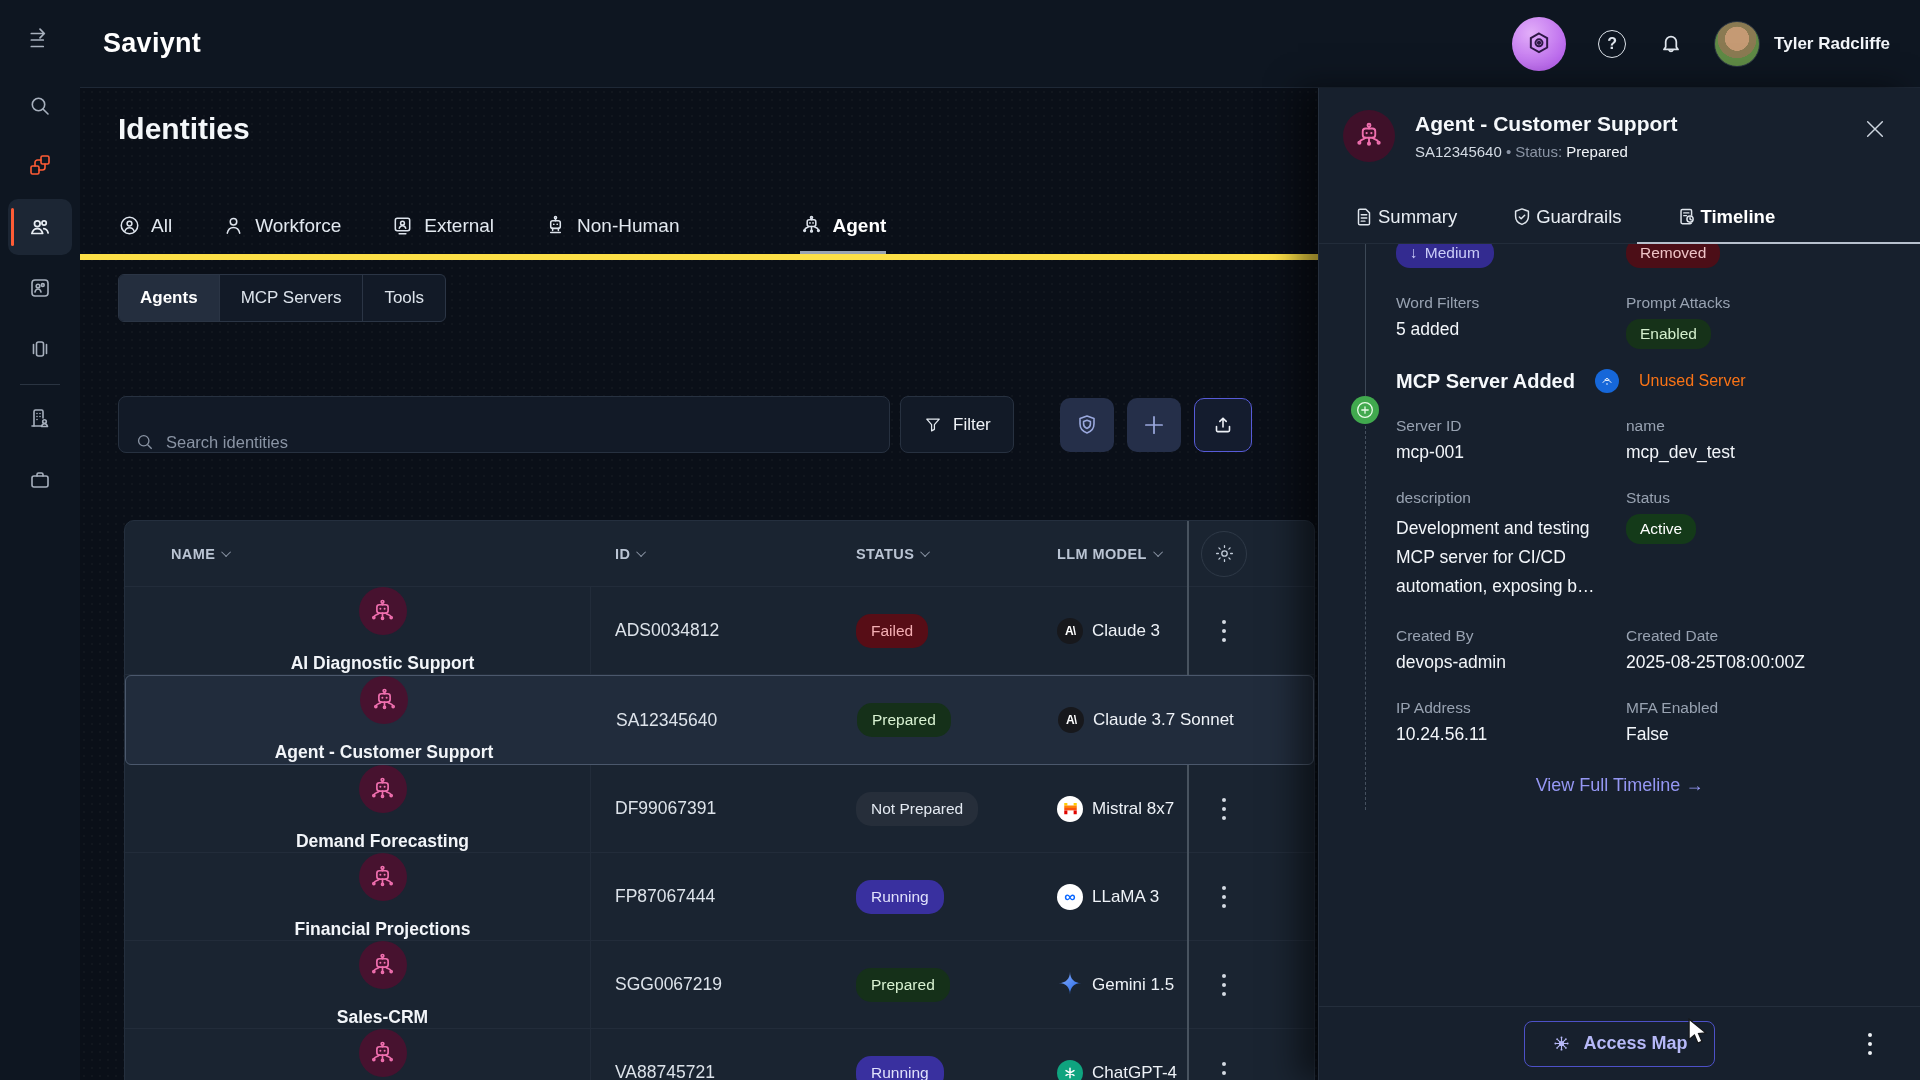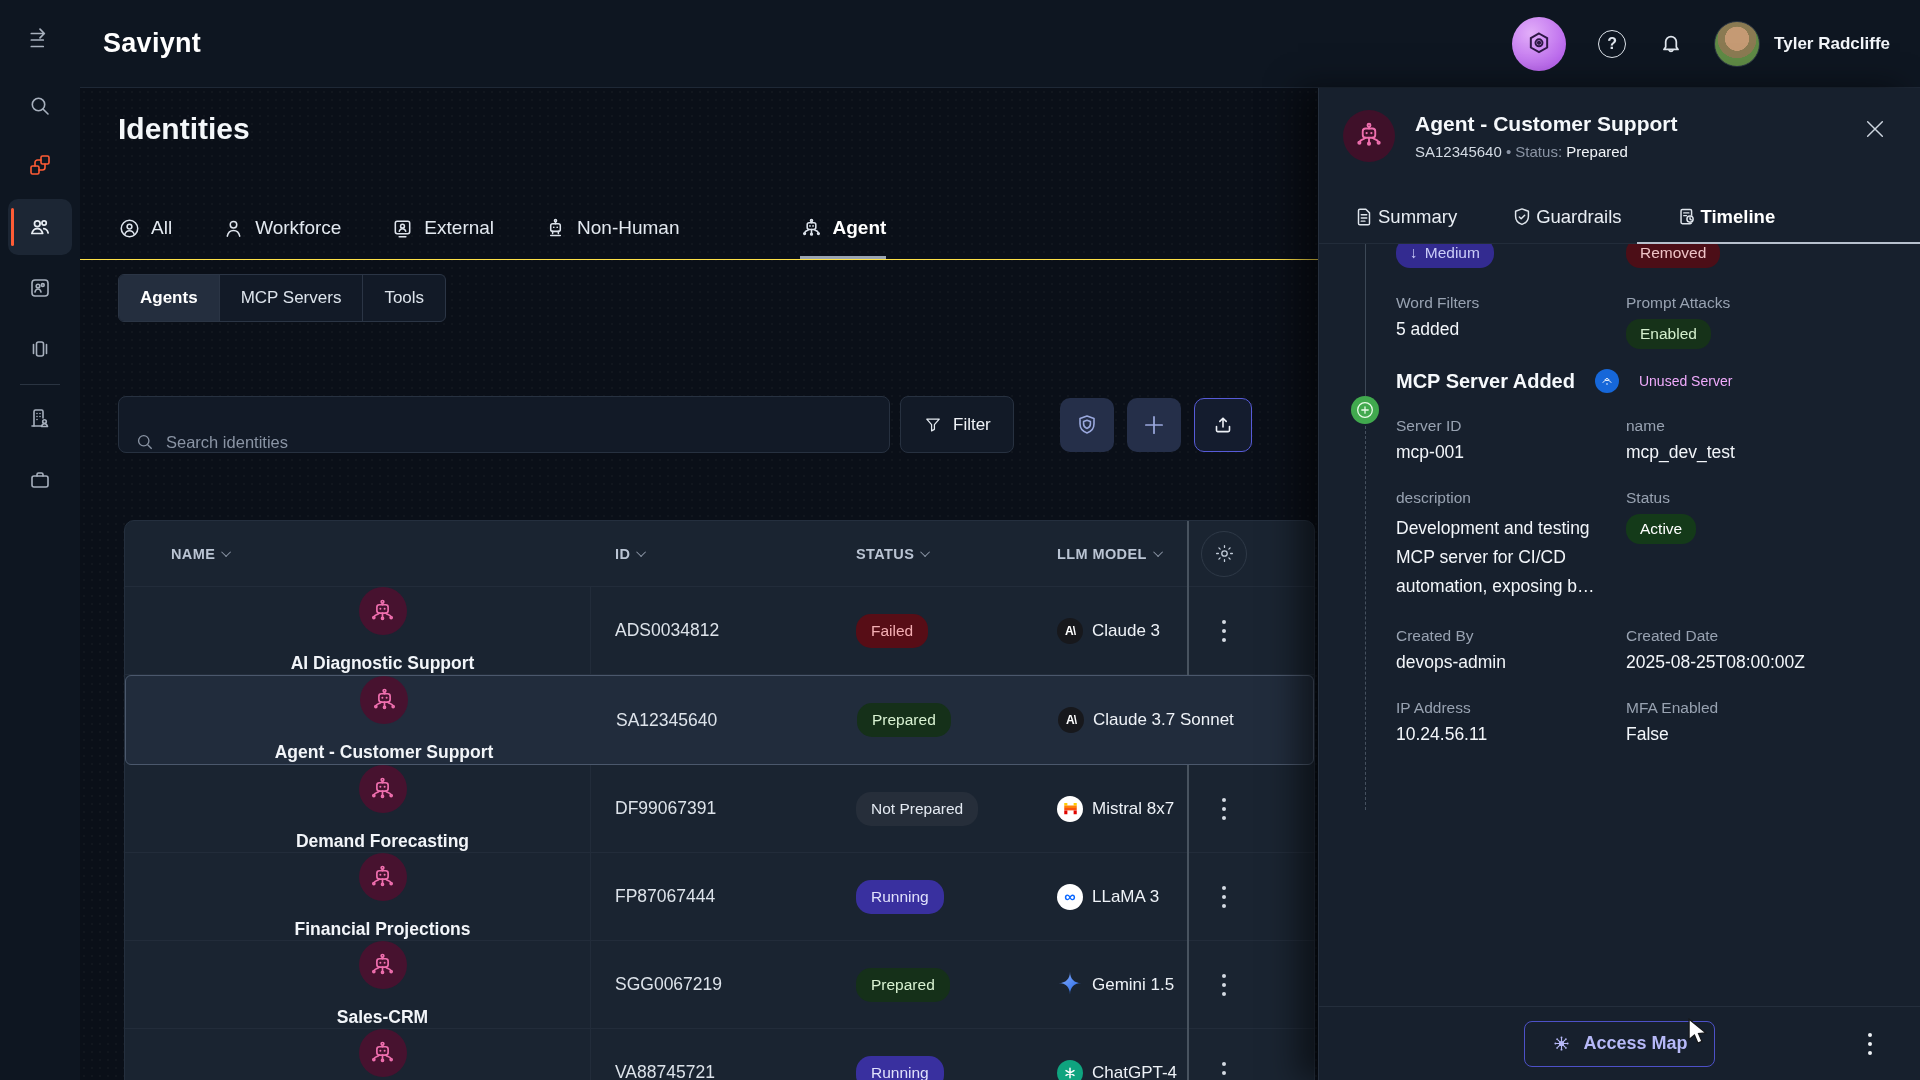"All" .tabs-row { border-bottom: 1px solid #fde047 -> 6px solid #fde047 }
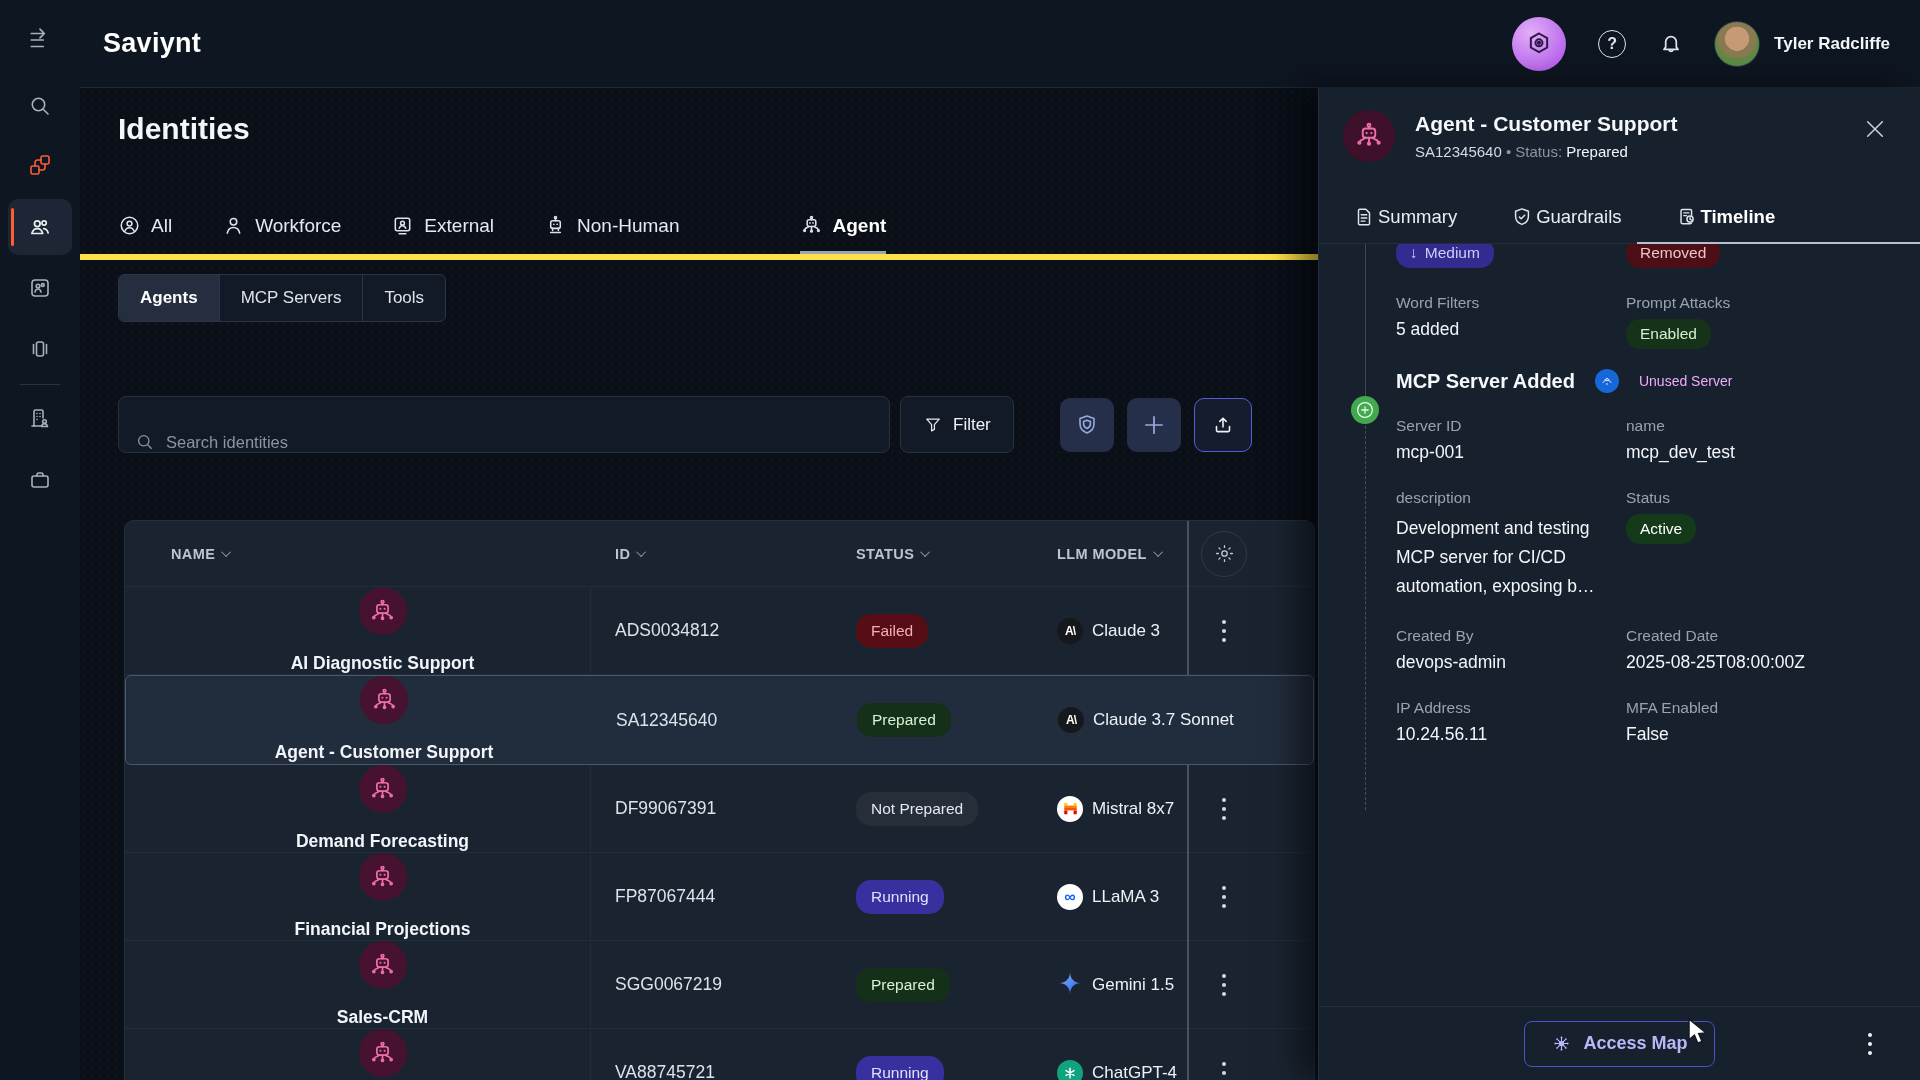"Unused Server" .ev-tag { color: #f0abfc -> #f97316; font-size: 14px -> 16px }
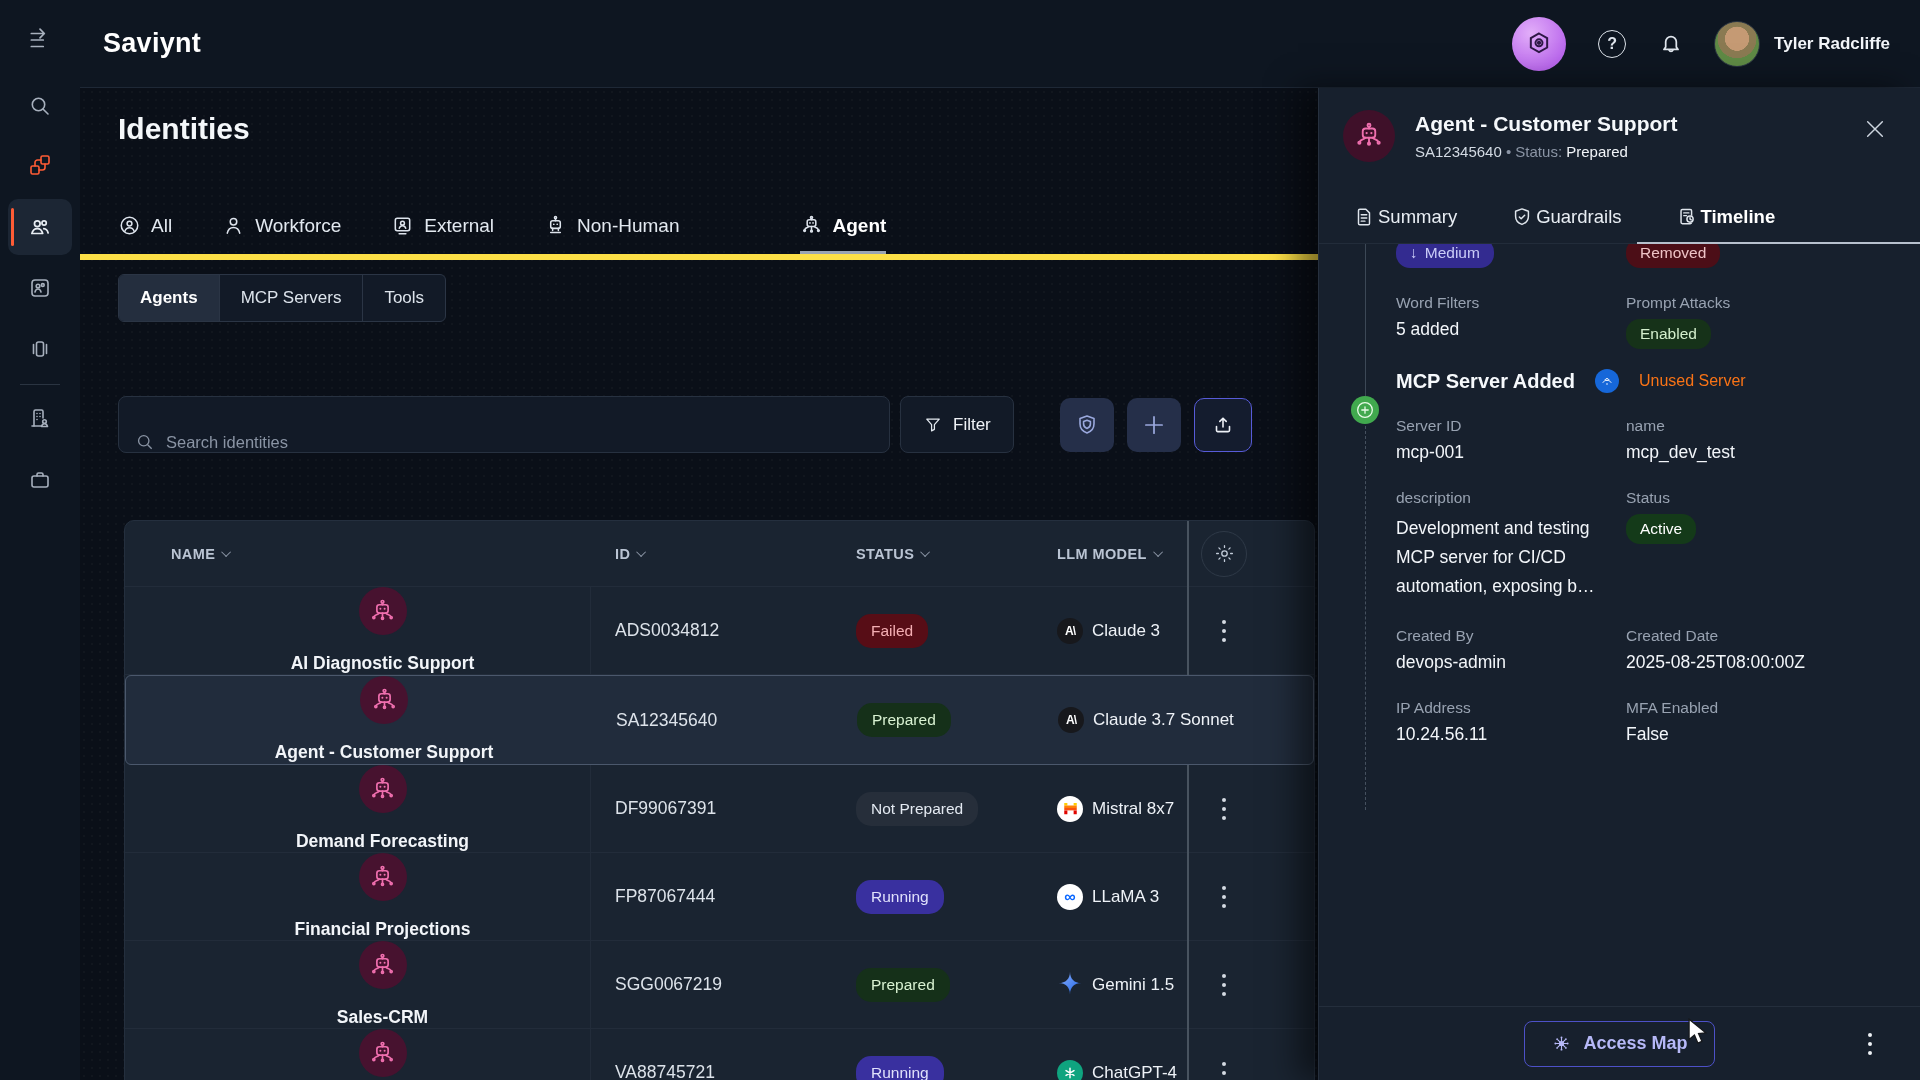"View Full Timeline →" div.tl-link { html: none -> <div> <span>View Full Timeline</span> <span>→</span> </div> }
